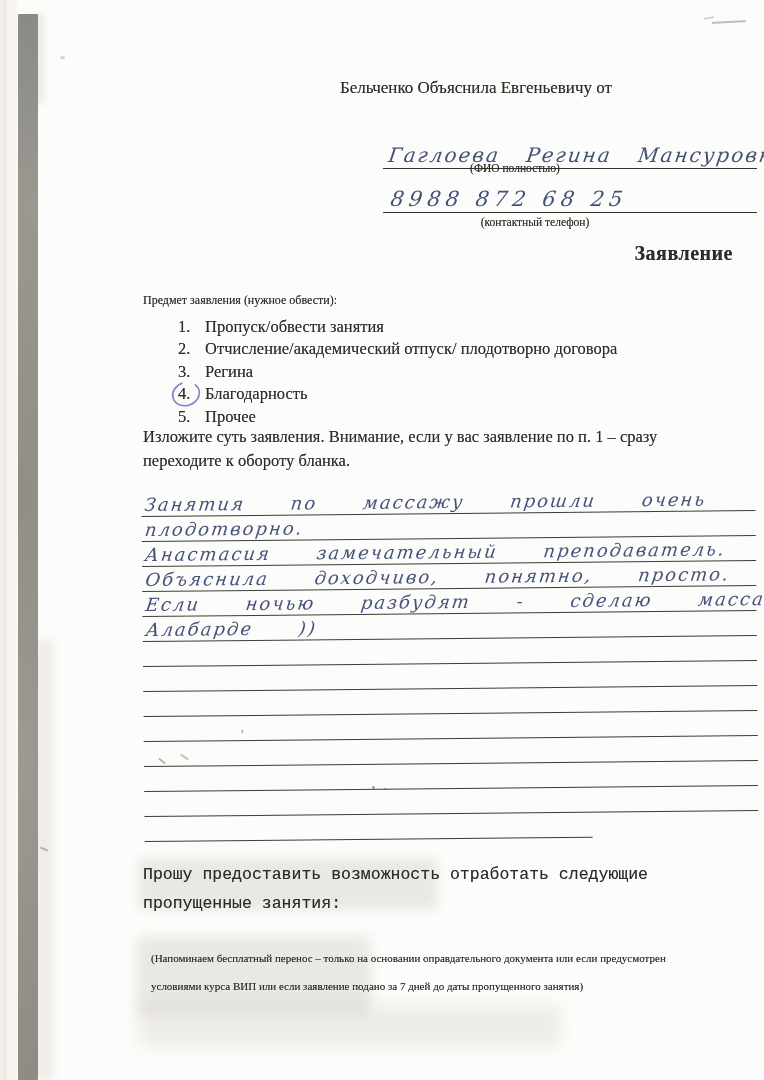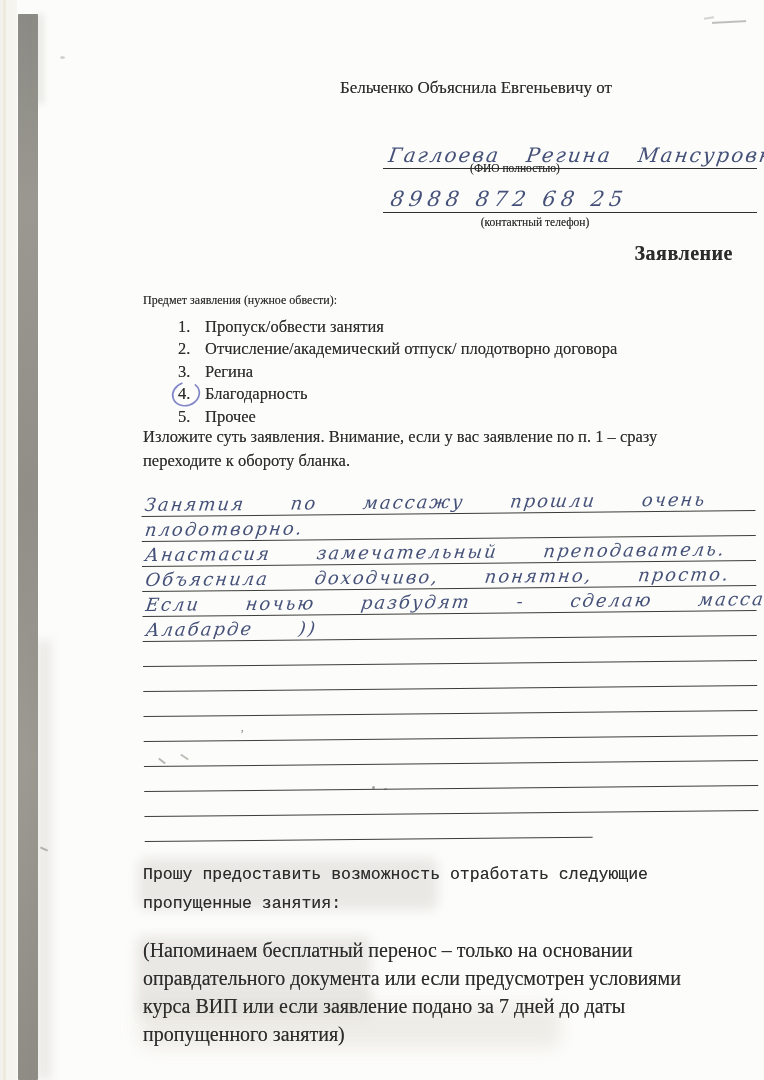"(Напоминаем бесплатный перенос – только" .note { font-size: 20px -> 11px; margin: 0 -> 8px }
